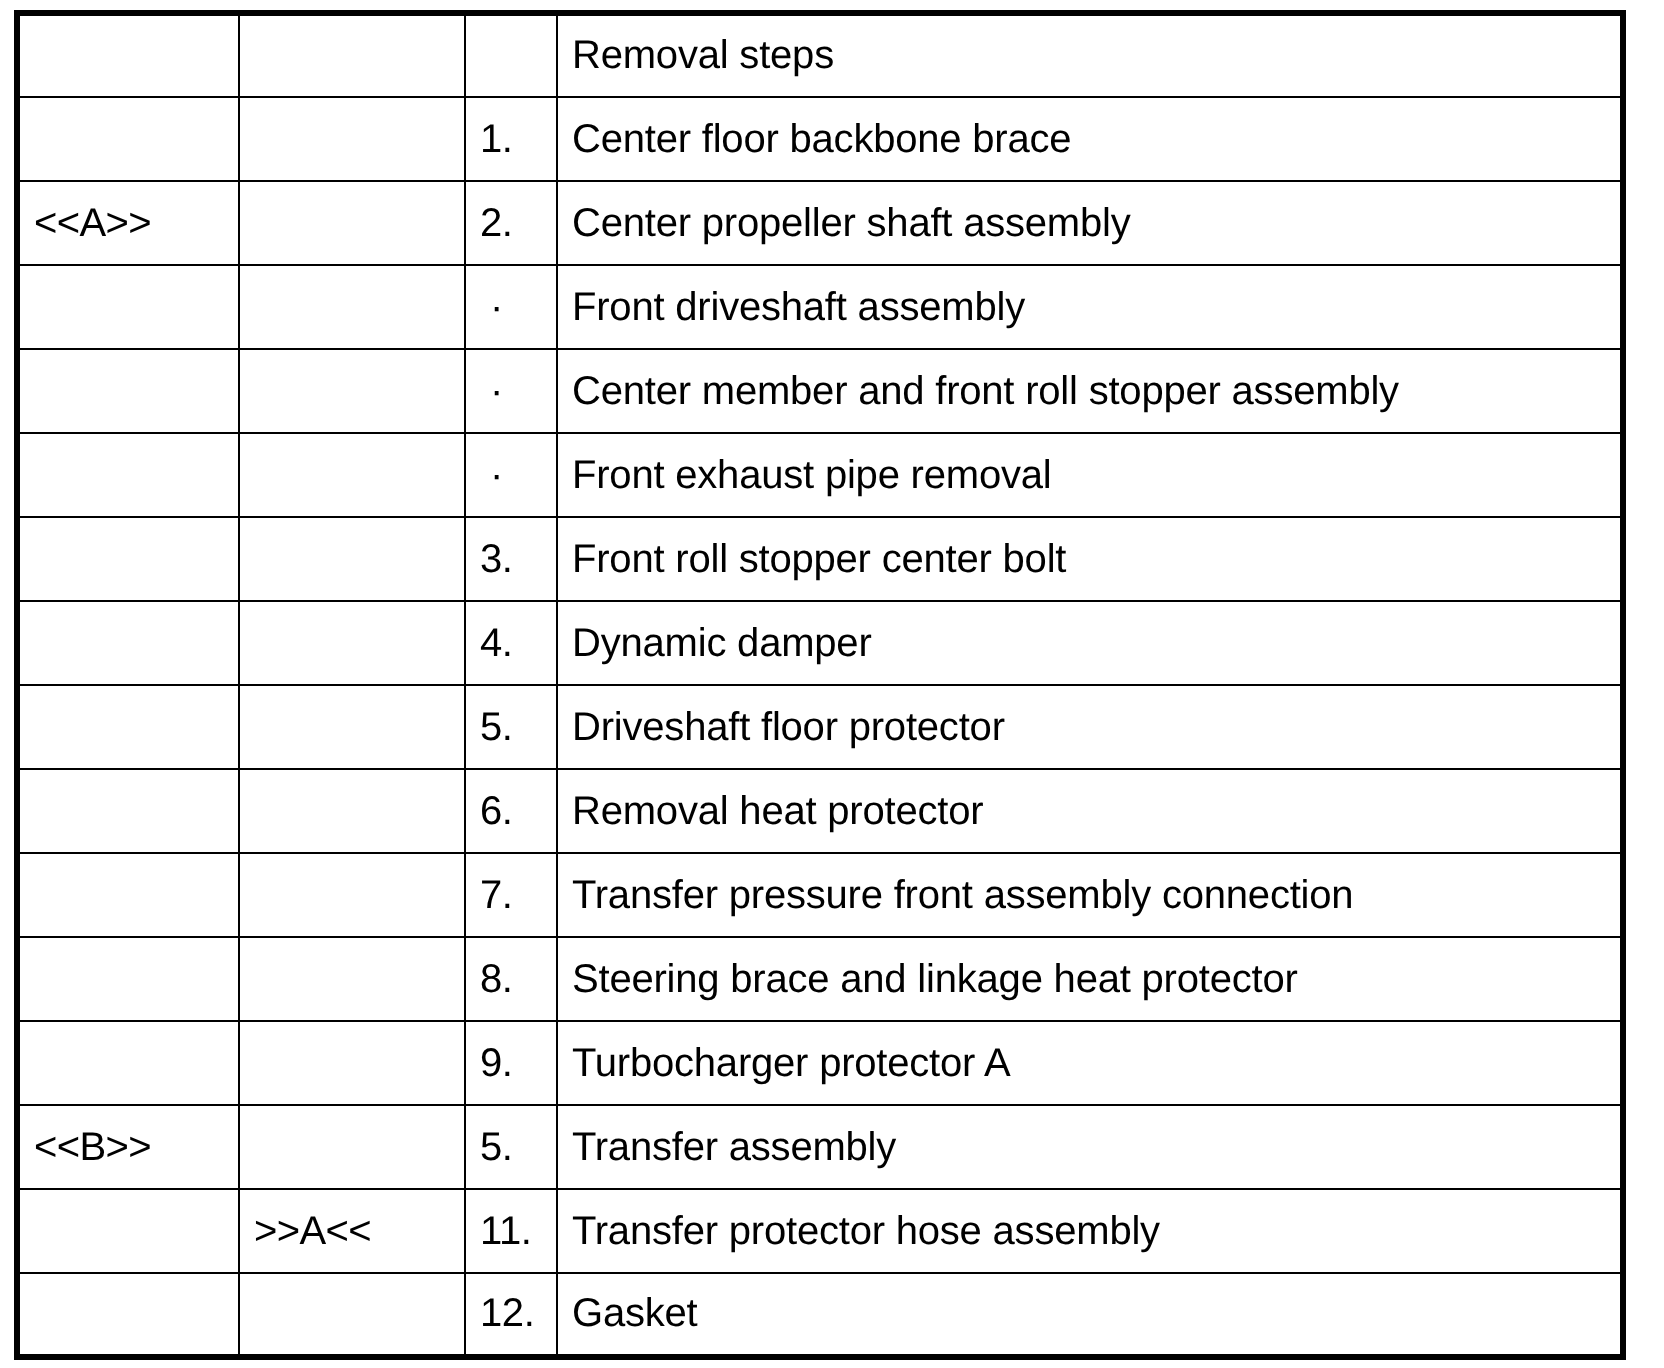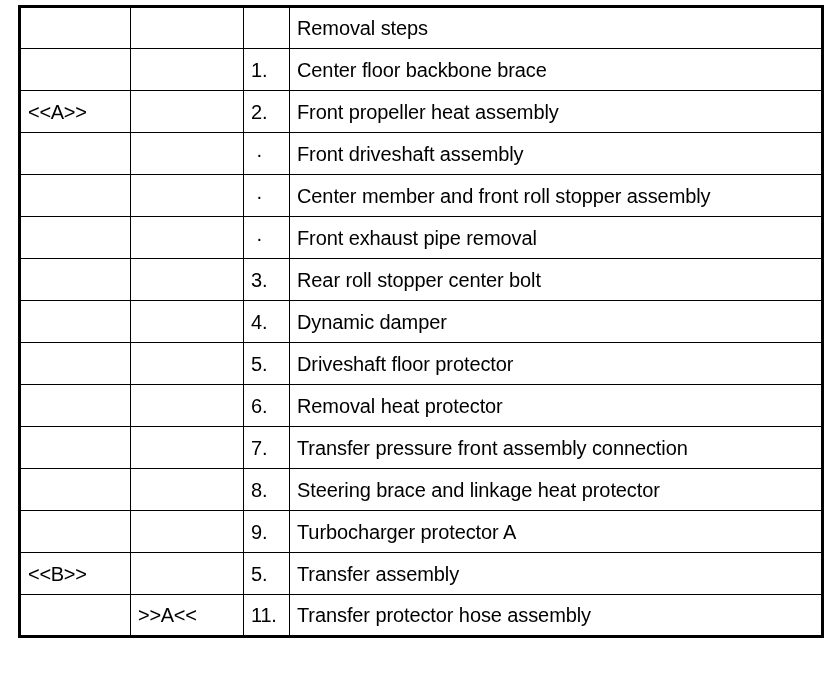"Removal steps" #table-wrap { left: 18px -> 7px }
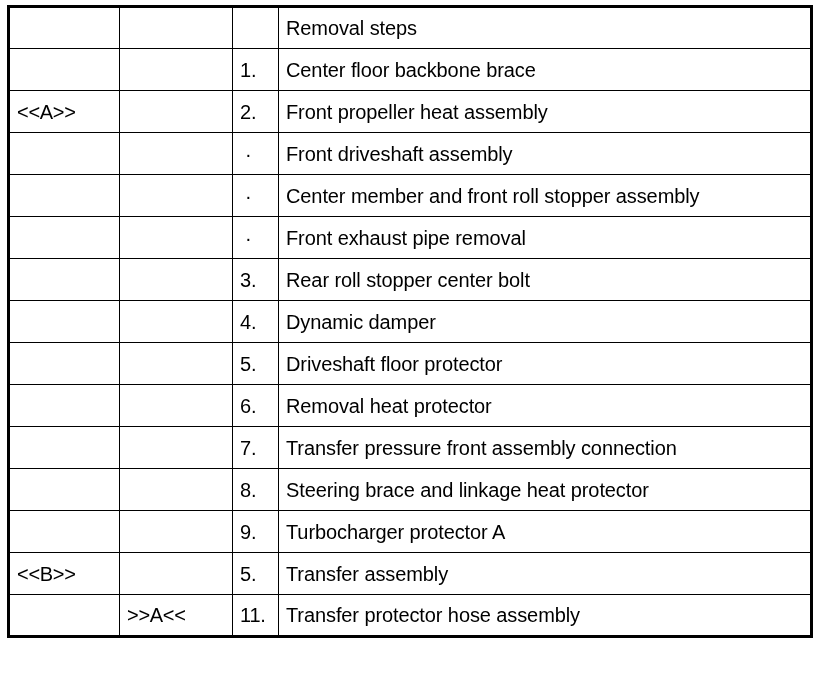"Front propeller heat assembly" td.cell-step { text: Front propeller heat -> Center propeller shaft }
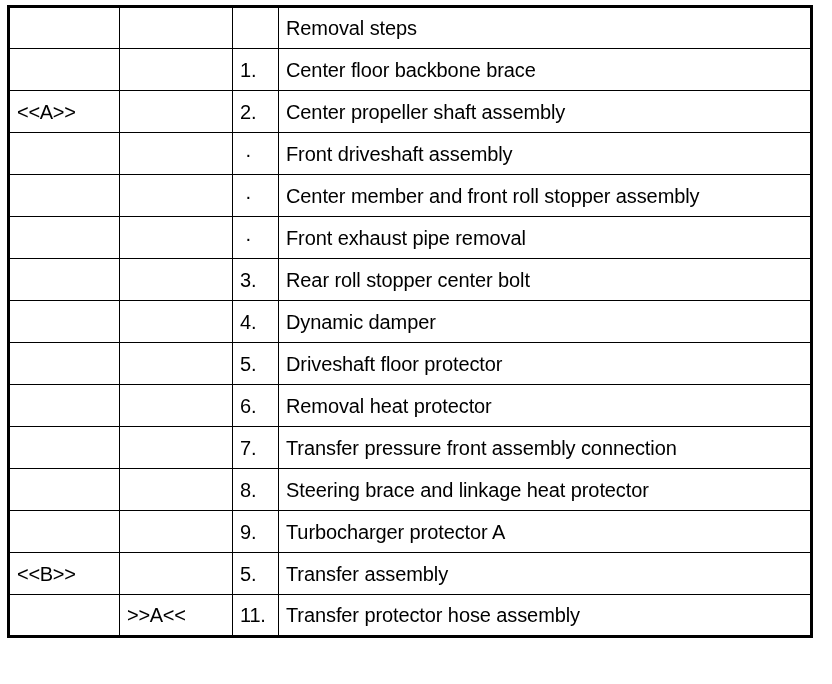"Rear roll stopper center bolt" td.cell-step { text: Rear -> Front }
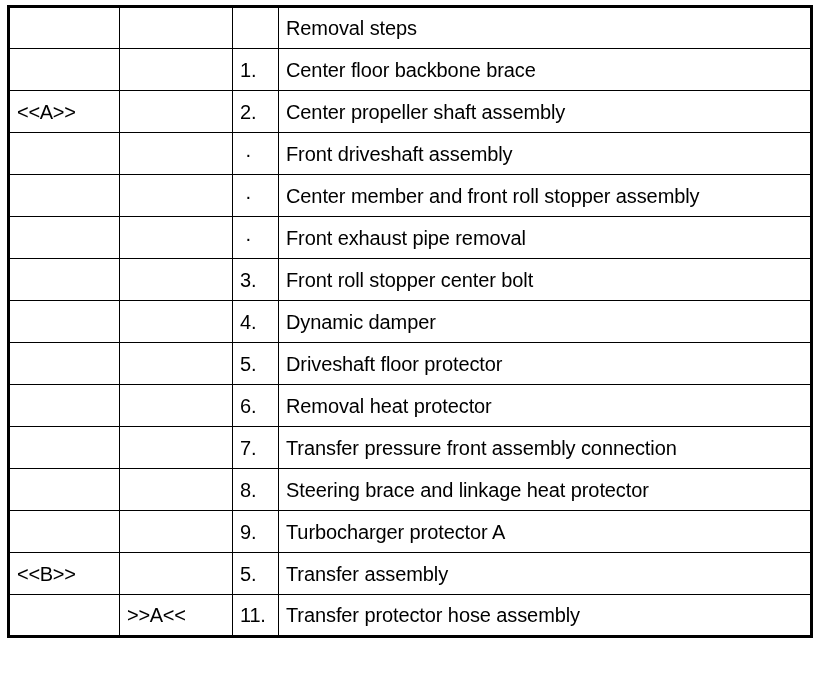"12." tr { html: none -> <tr> <td></td> <td></td> <td>12.</td> <td>Gasket</td> </tr> }
